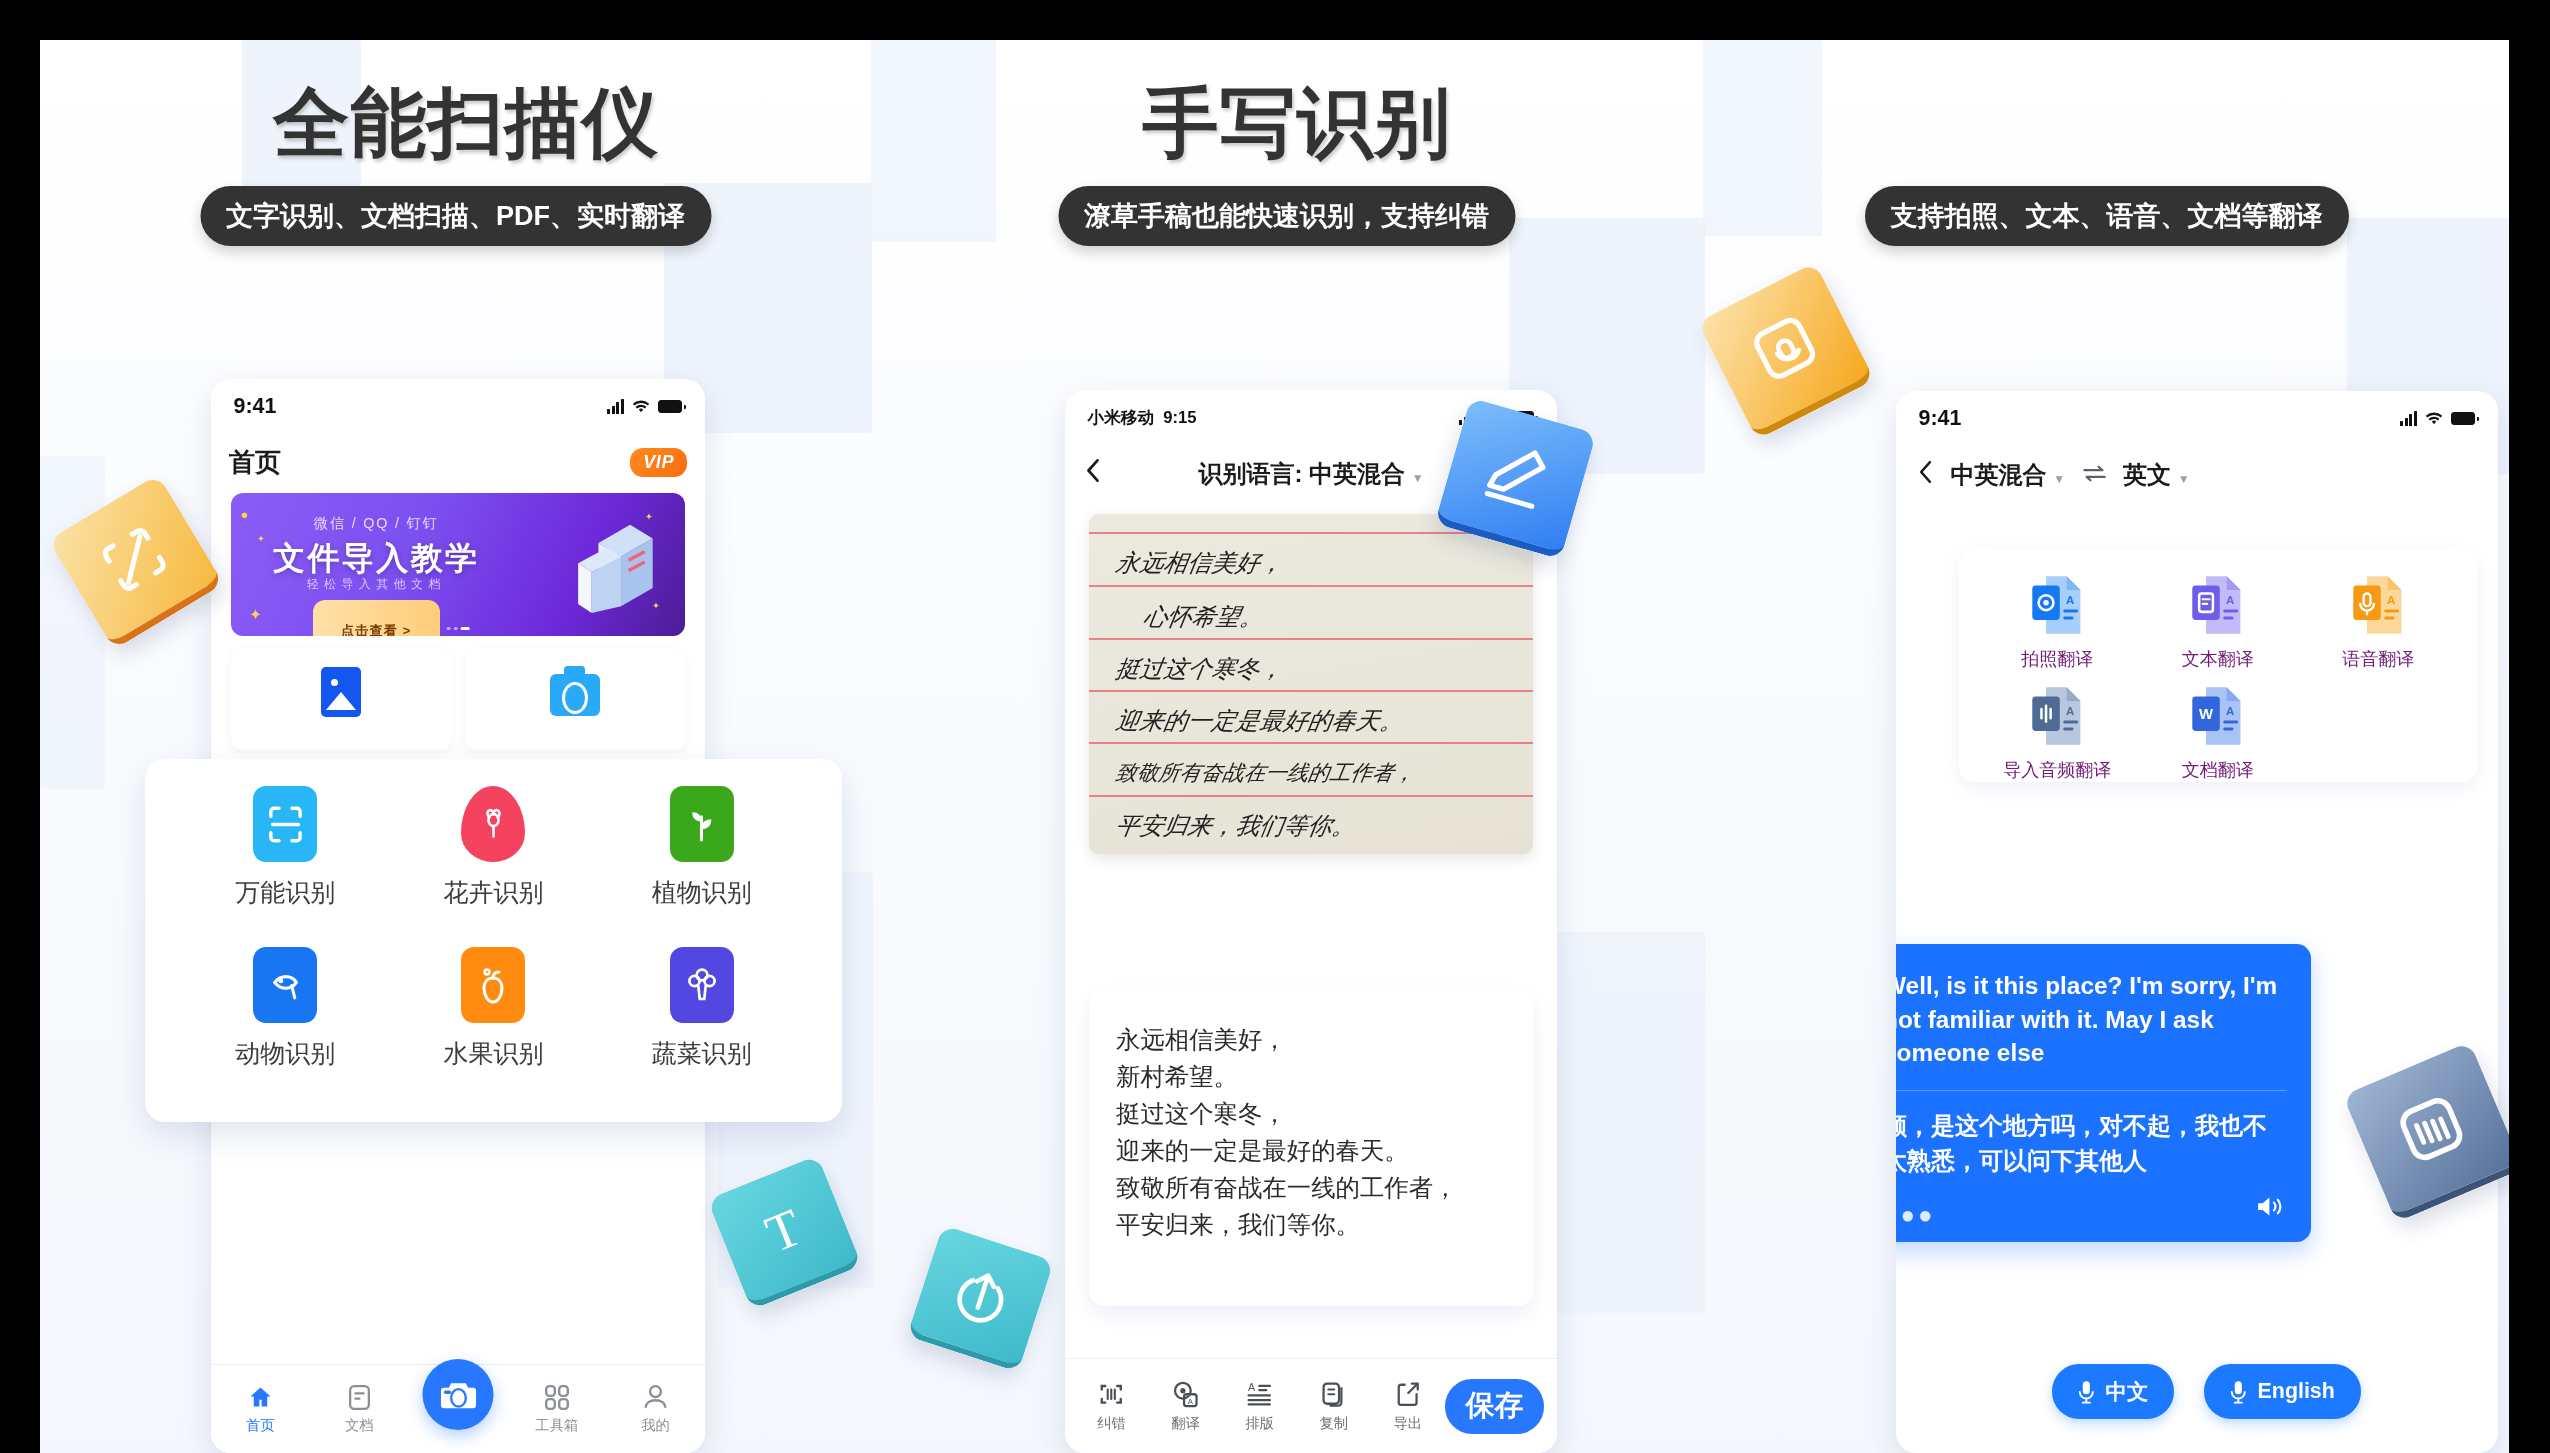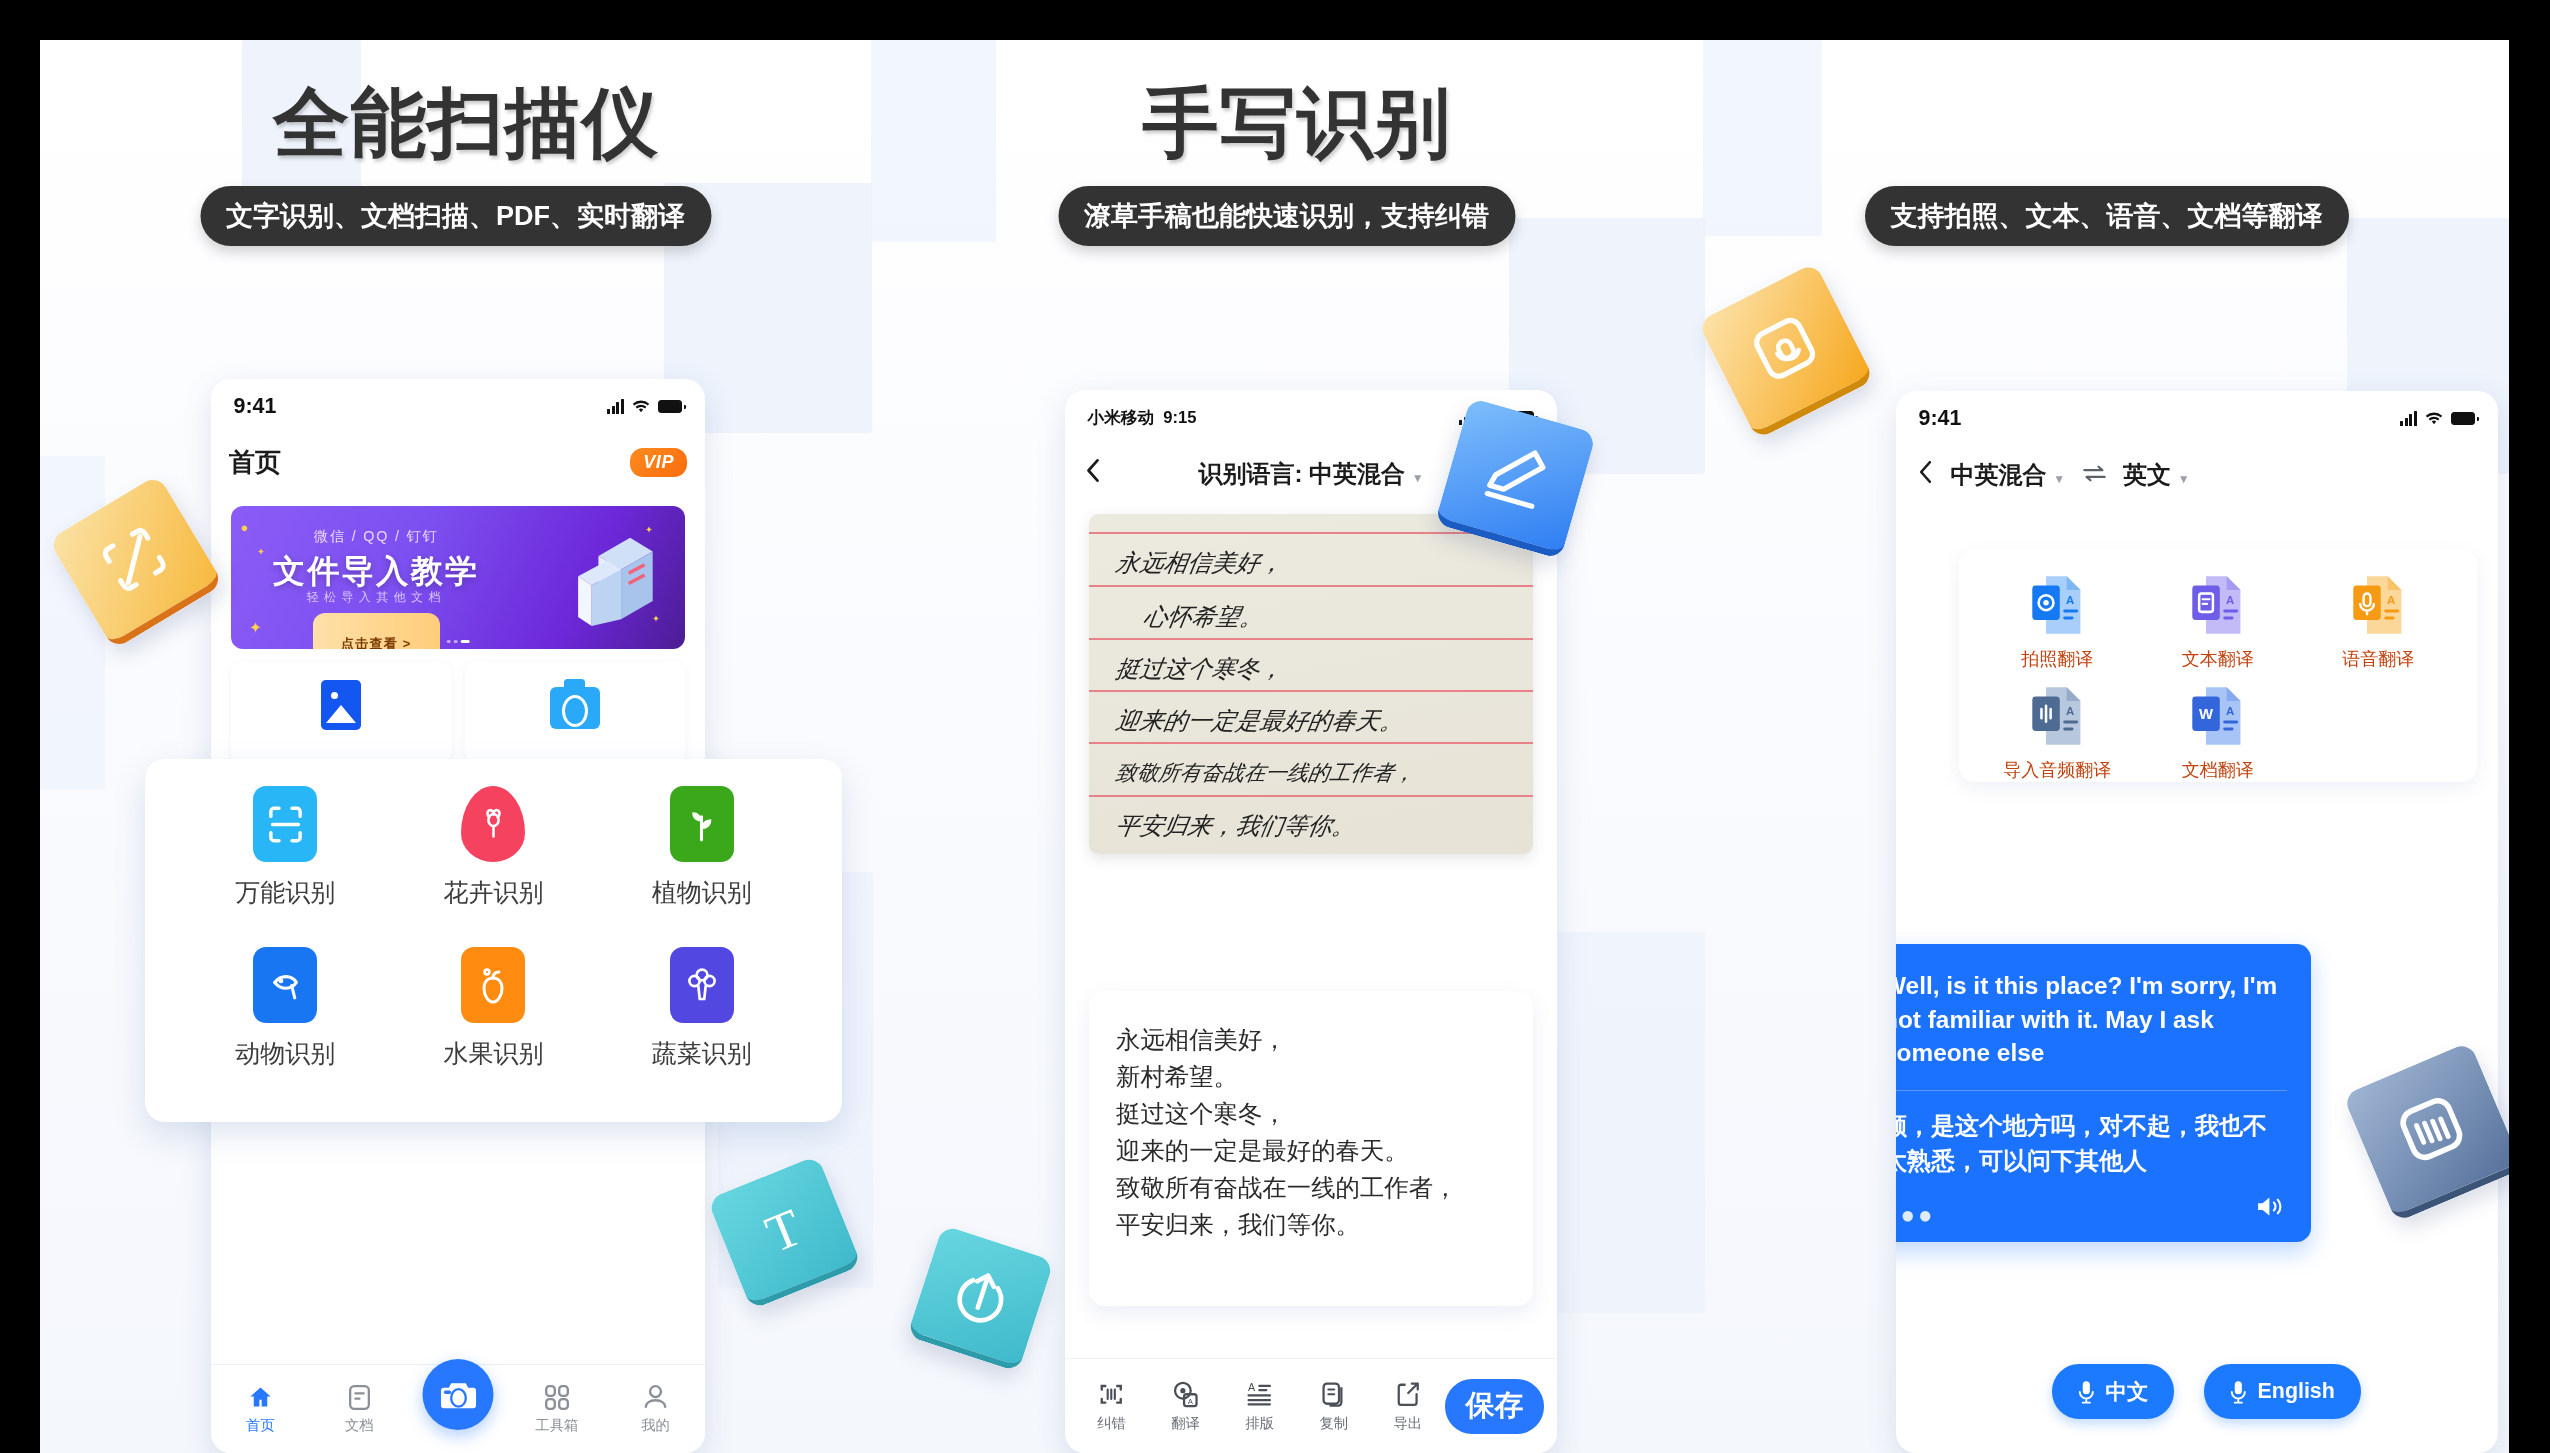"微信 / QQ / 钉钉" .banner { margin: 15px 20px 0 -> 2px 20px 0 }
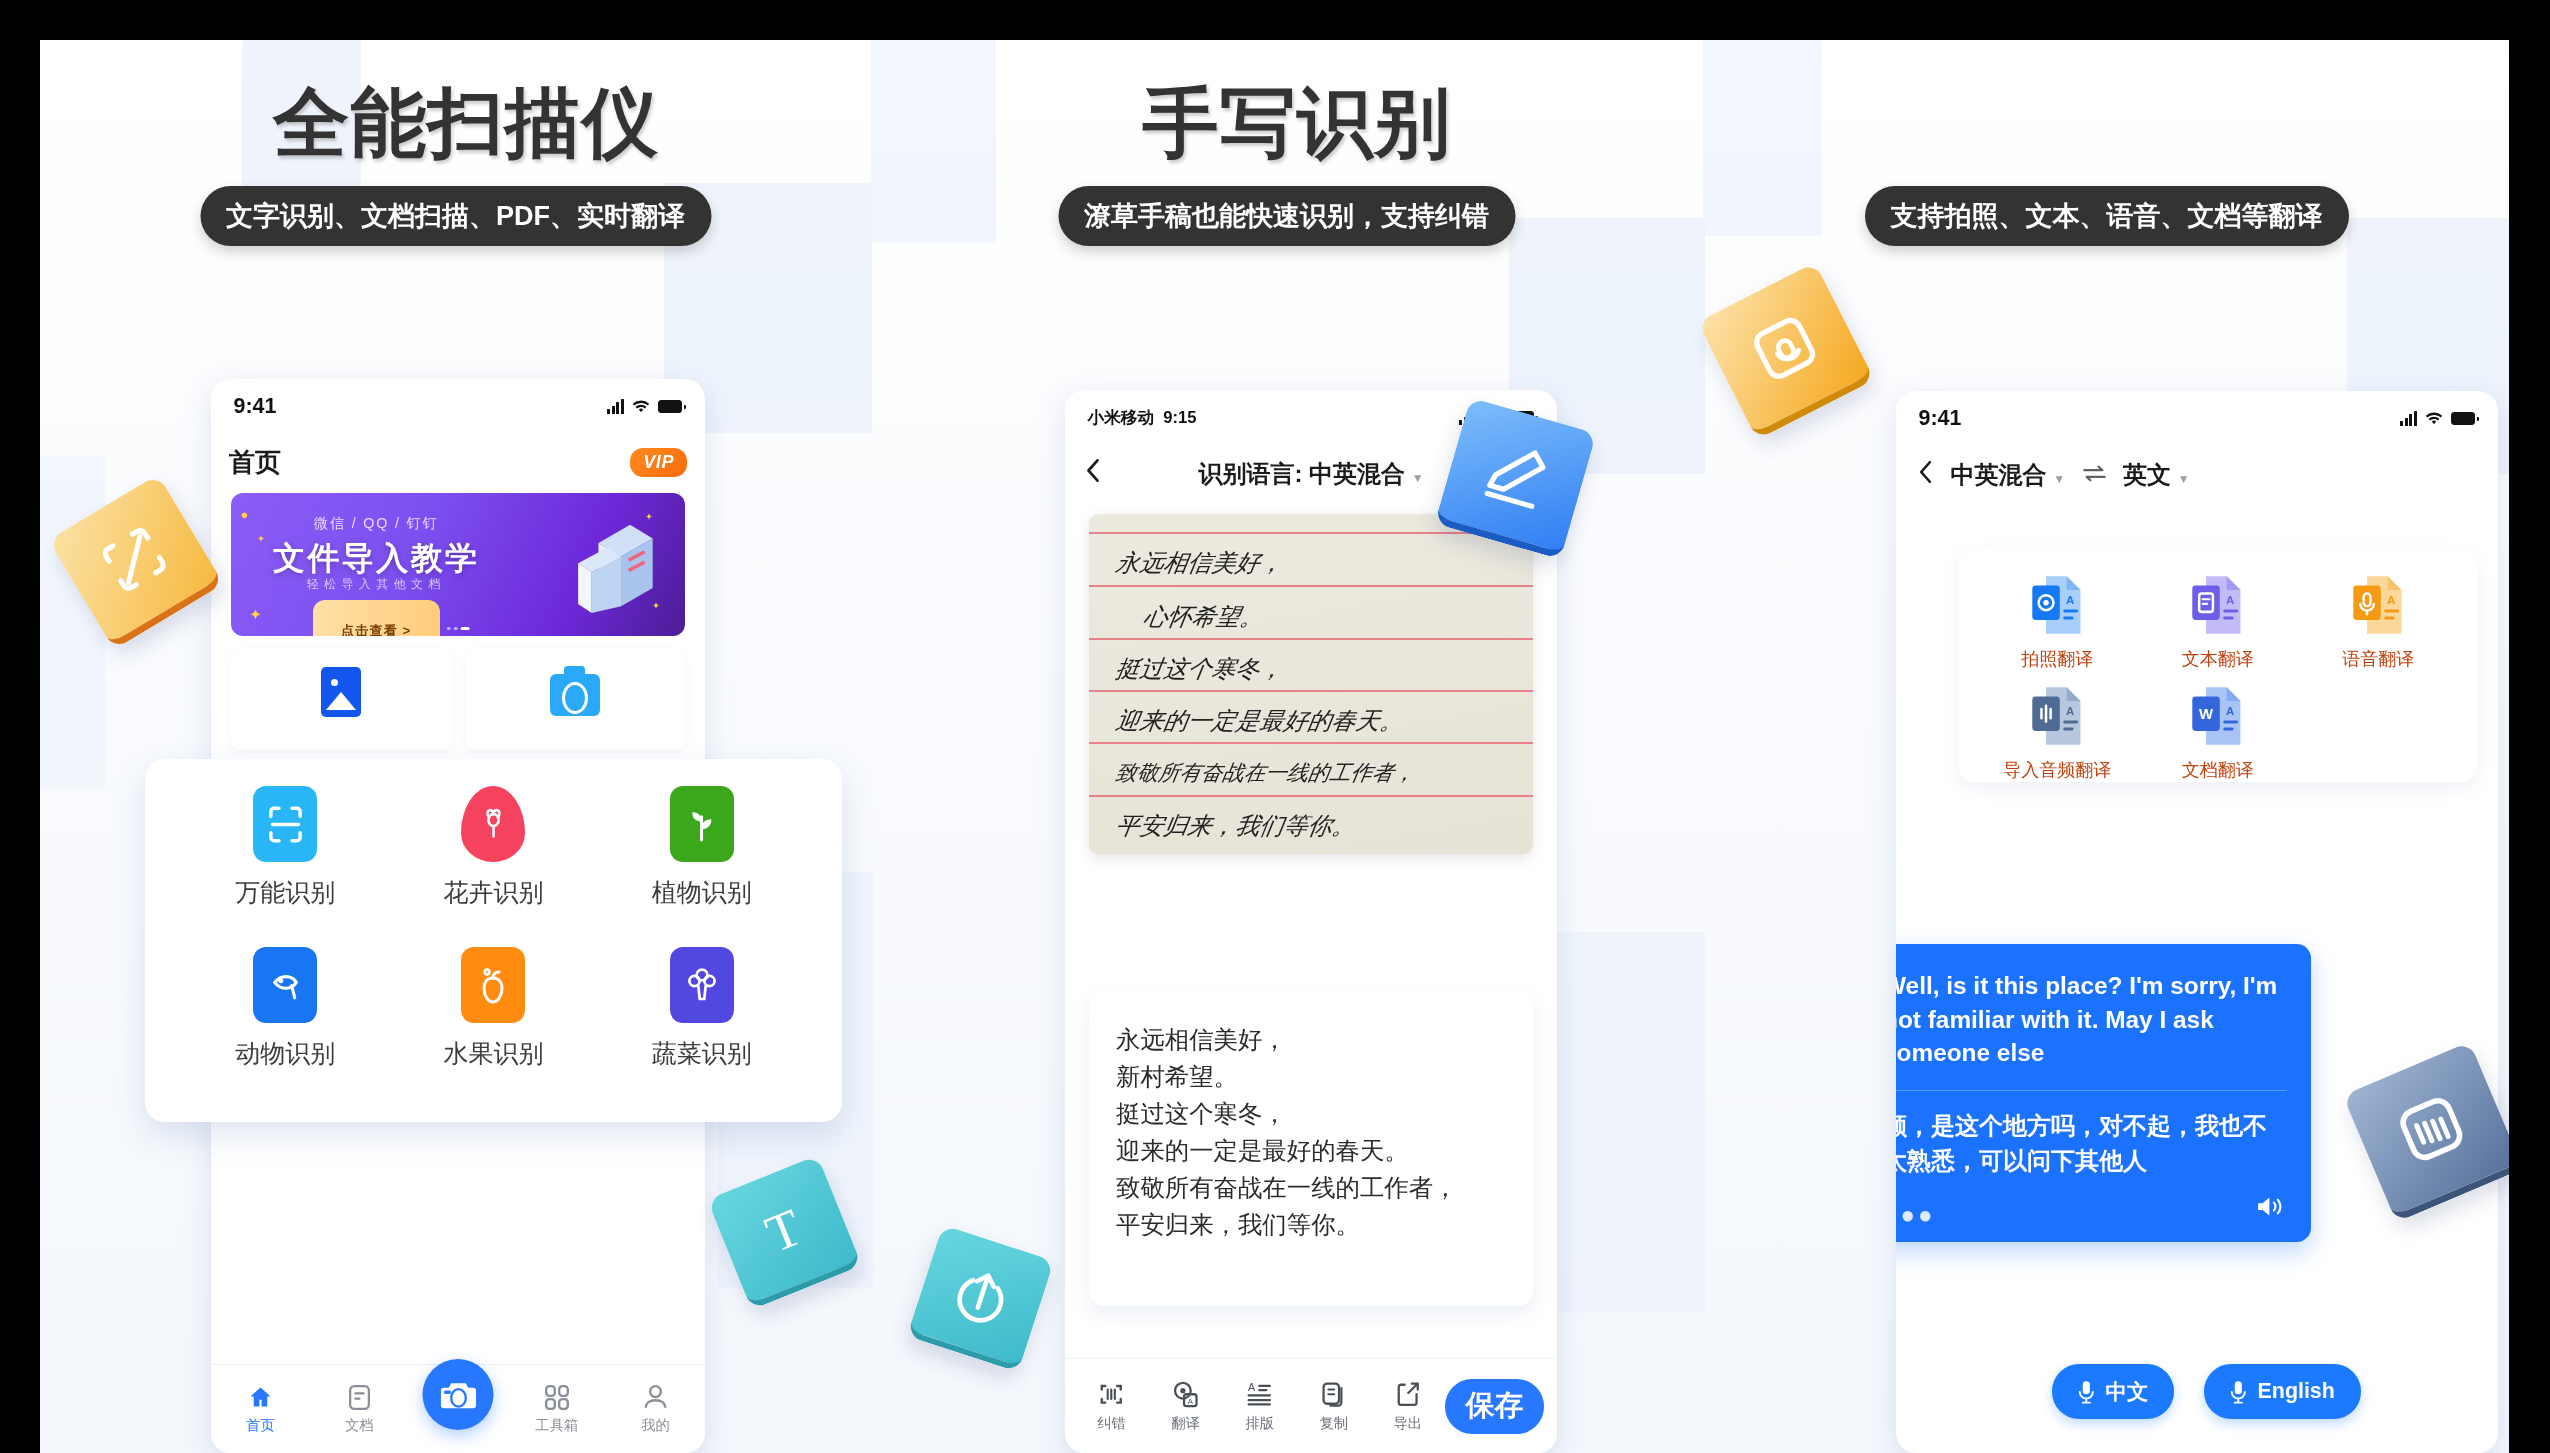"拍照翻译" .tgi .lb { color: #c2410c -> #701a75 }
